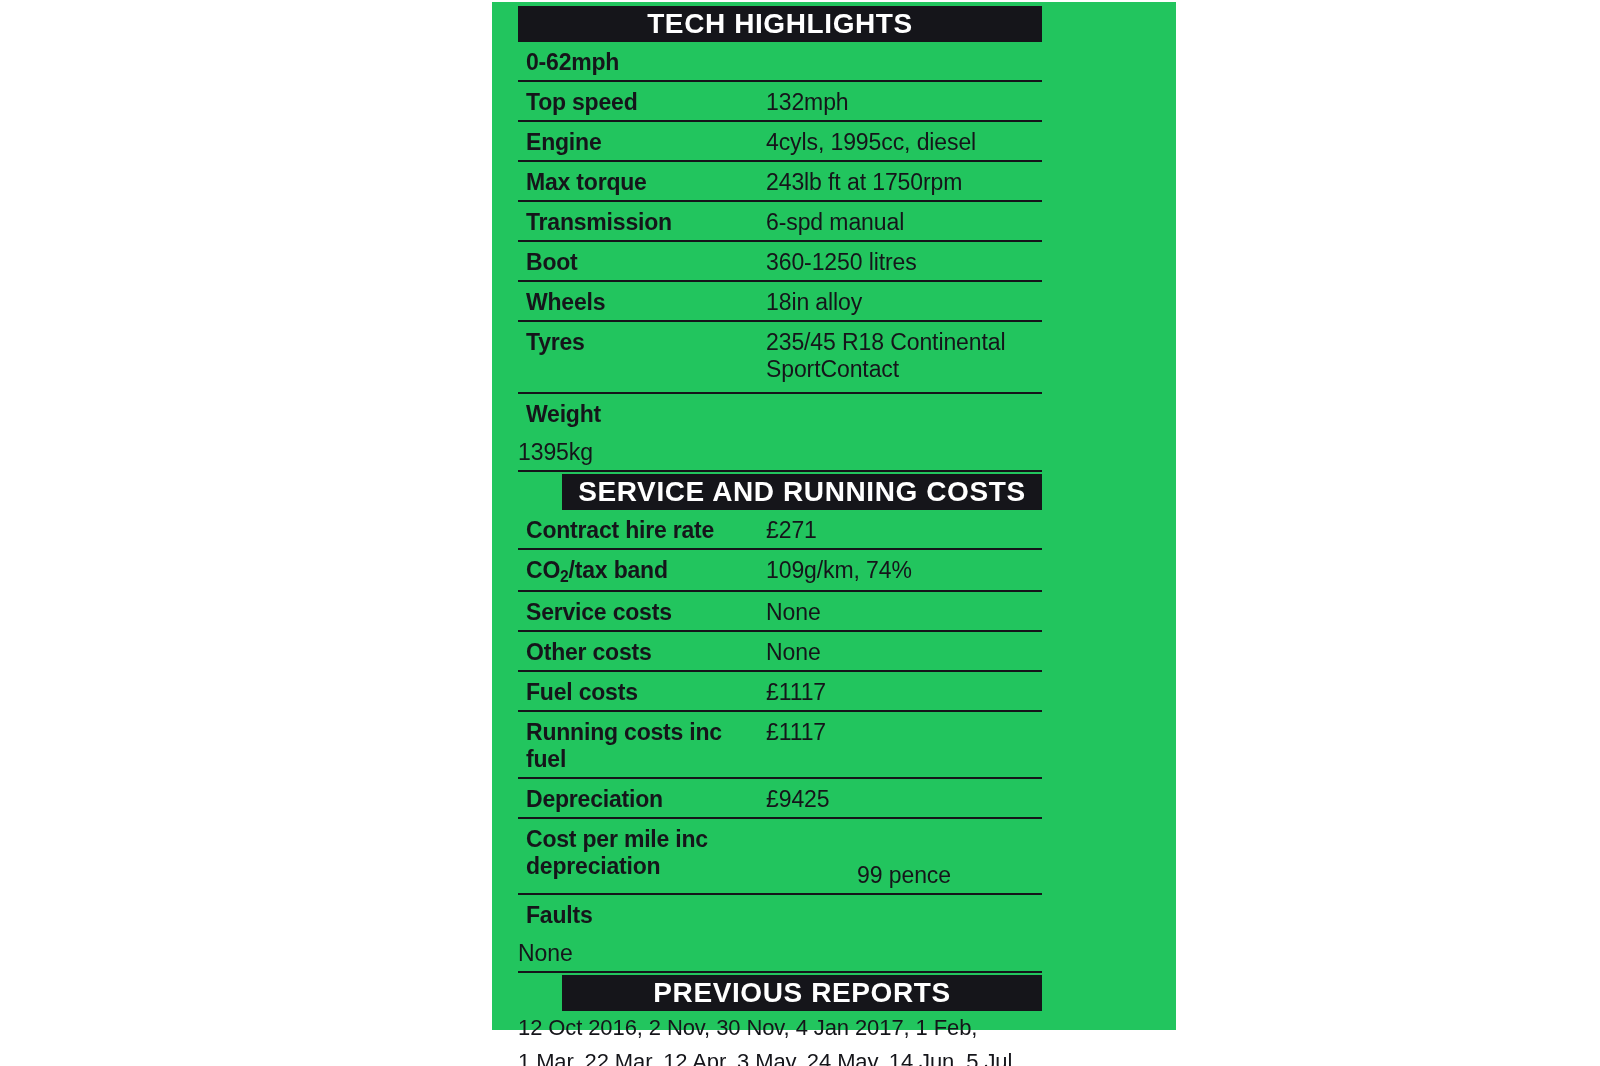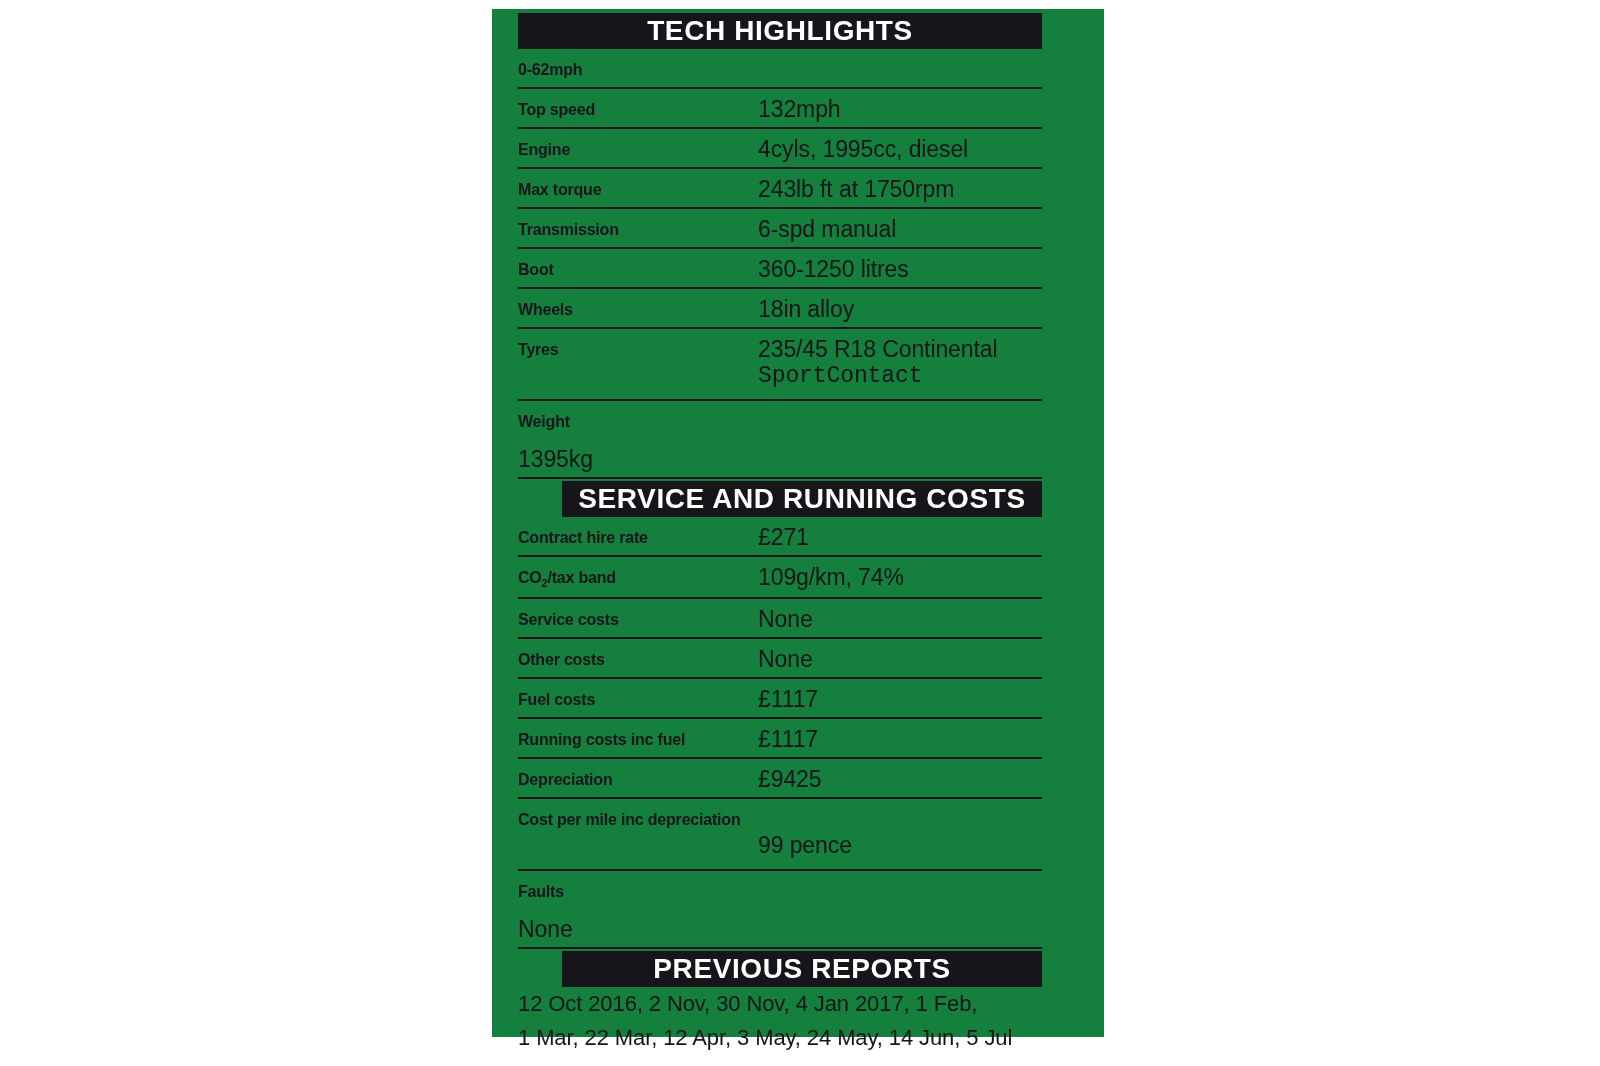"TECH HIGHLIGHTS" #panel { background: #15803d -> #22c55e; top: 9px -> 2px; width: 612px -> 684px }
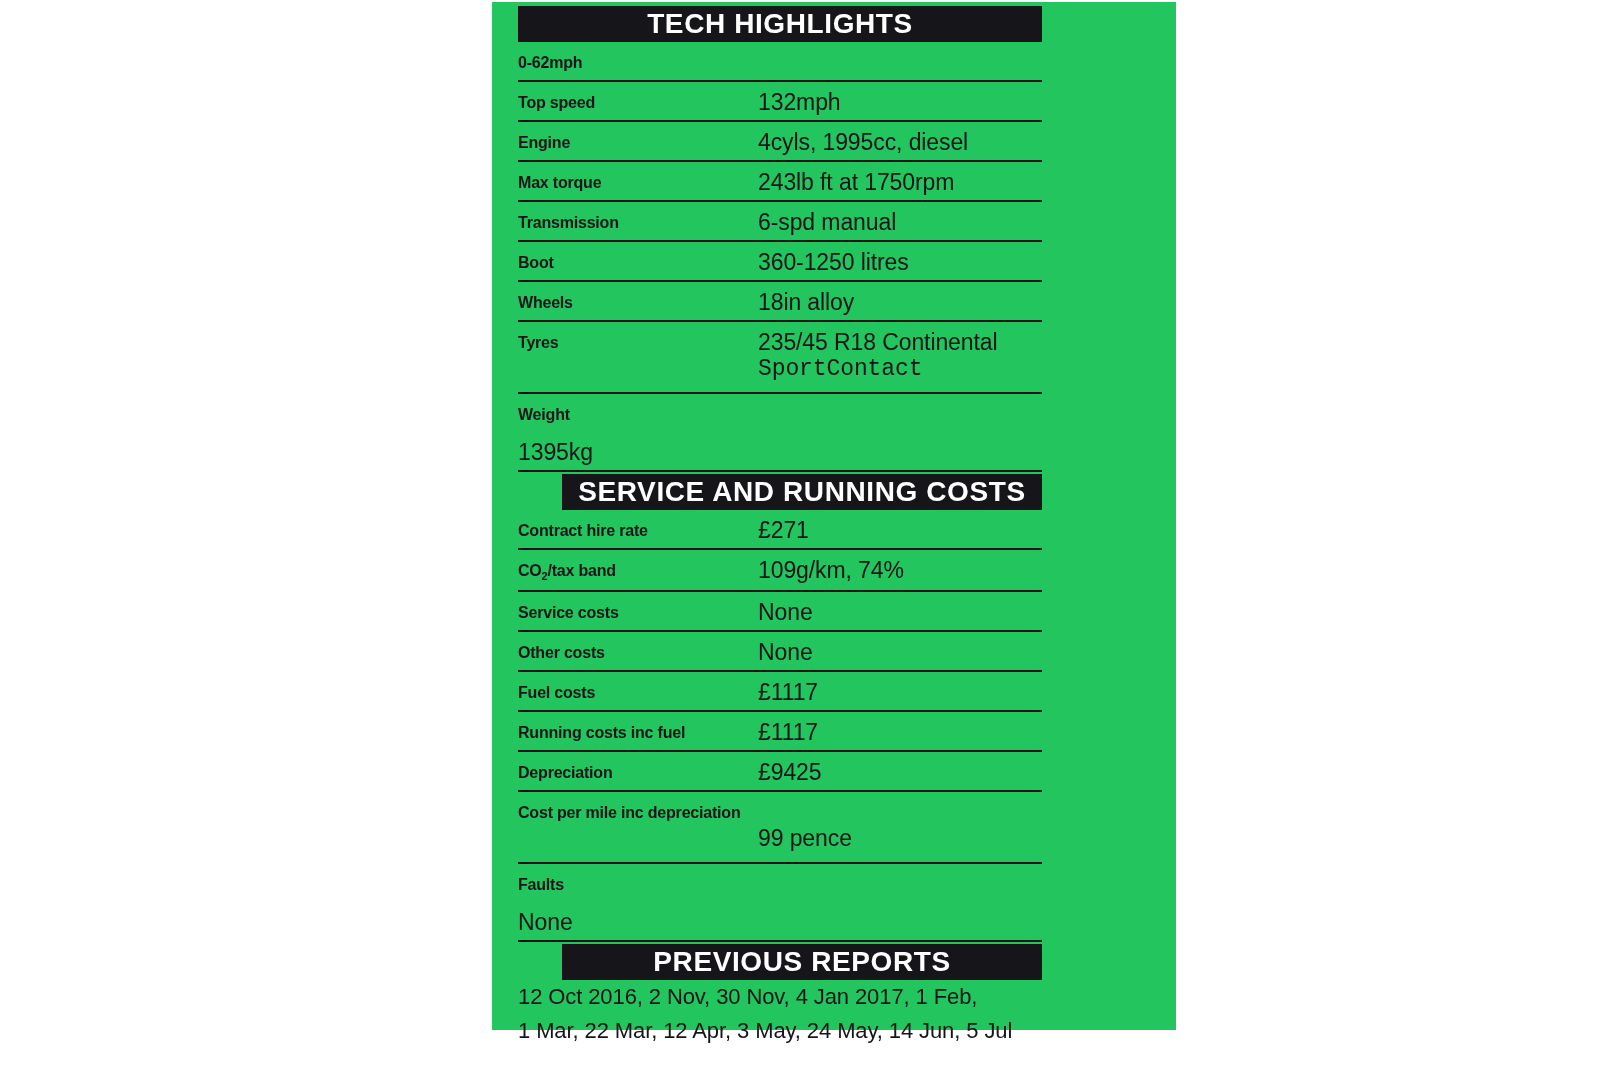"0-62mph" .label { font-size: 16px -> 23px; margin-left: none -> 8px }
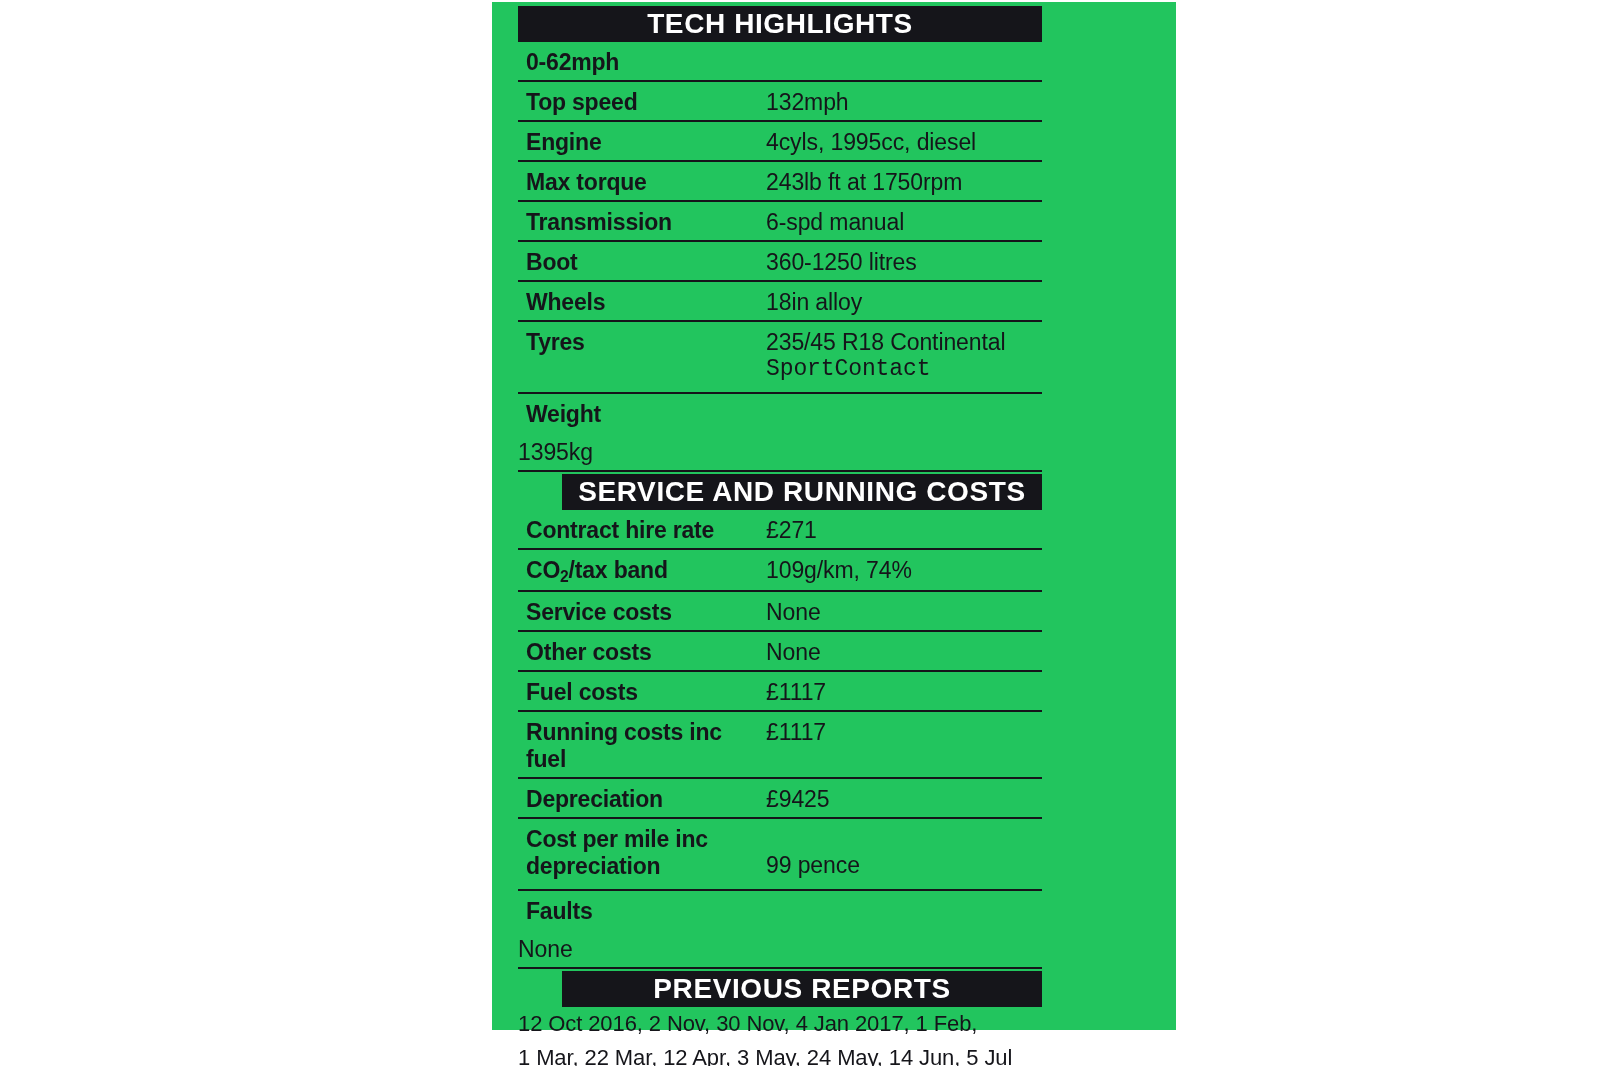"SportContact" .value .line2 { font-family: Liberation Mono, monospace -> none }
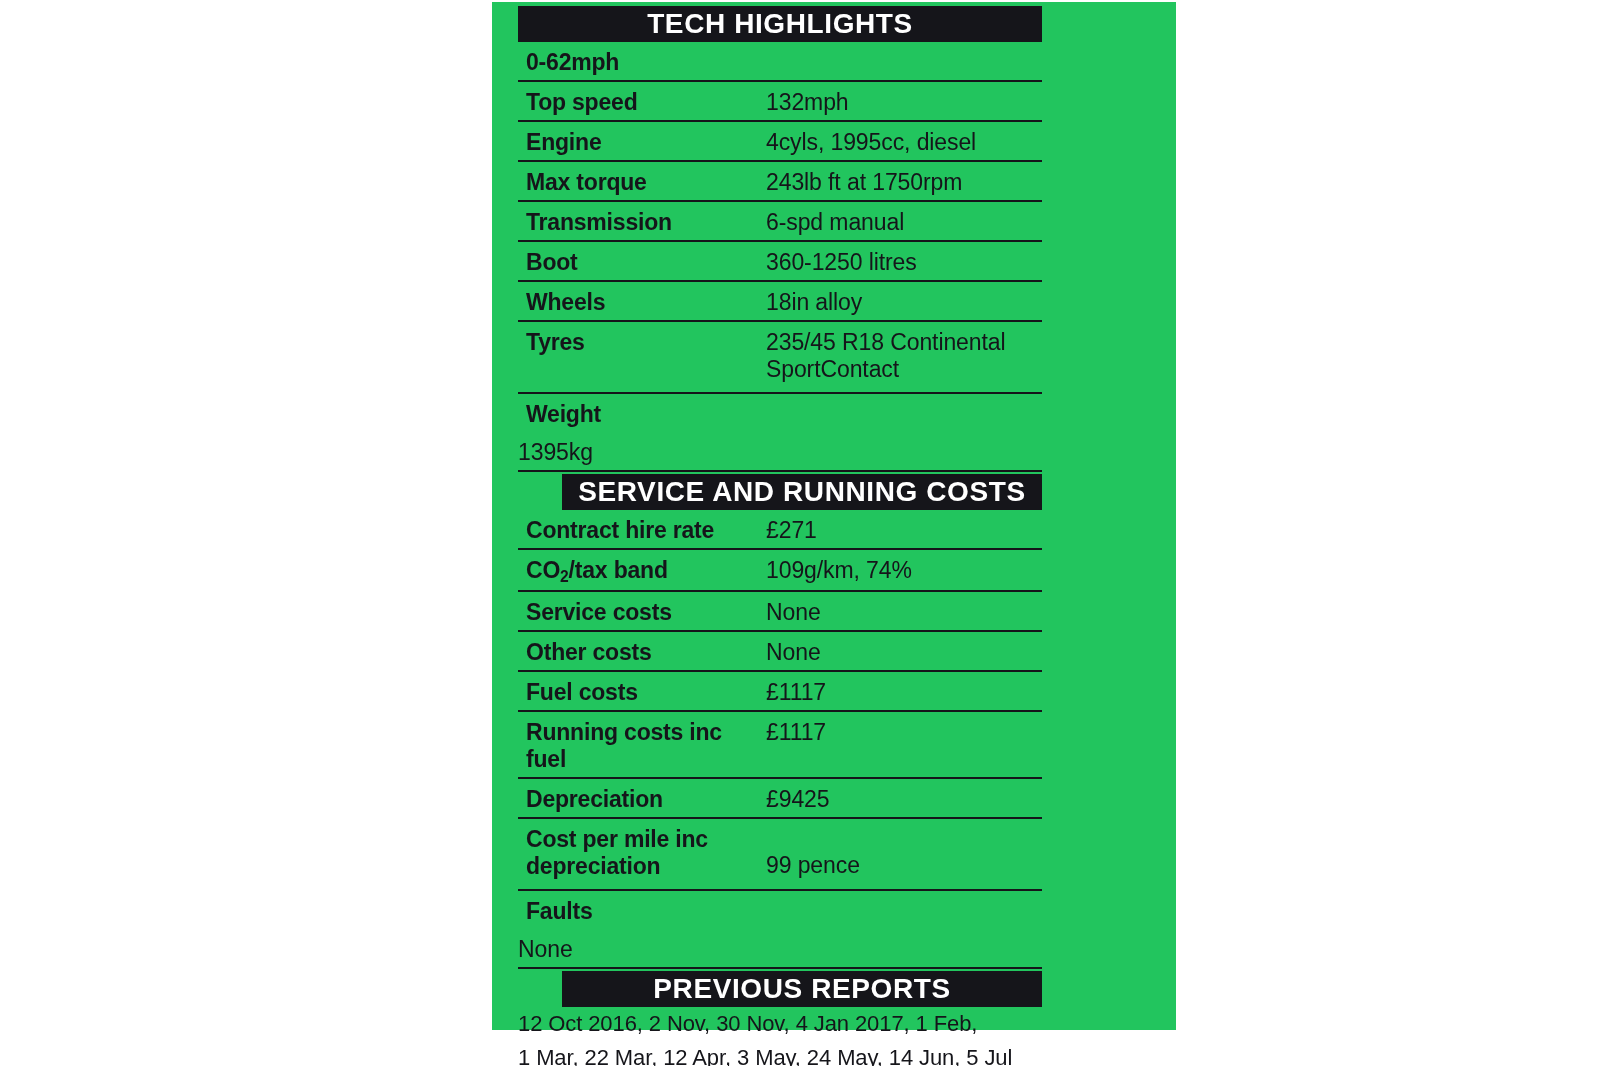"99 pence" div.value { padding-top: 33px -> 43px; text-align: none -> center }
